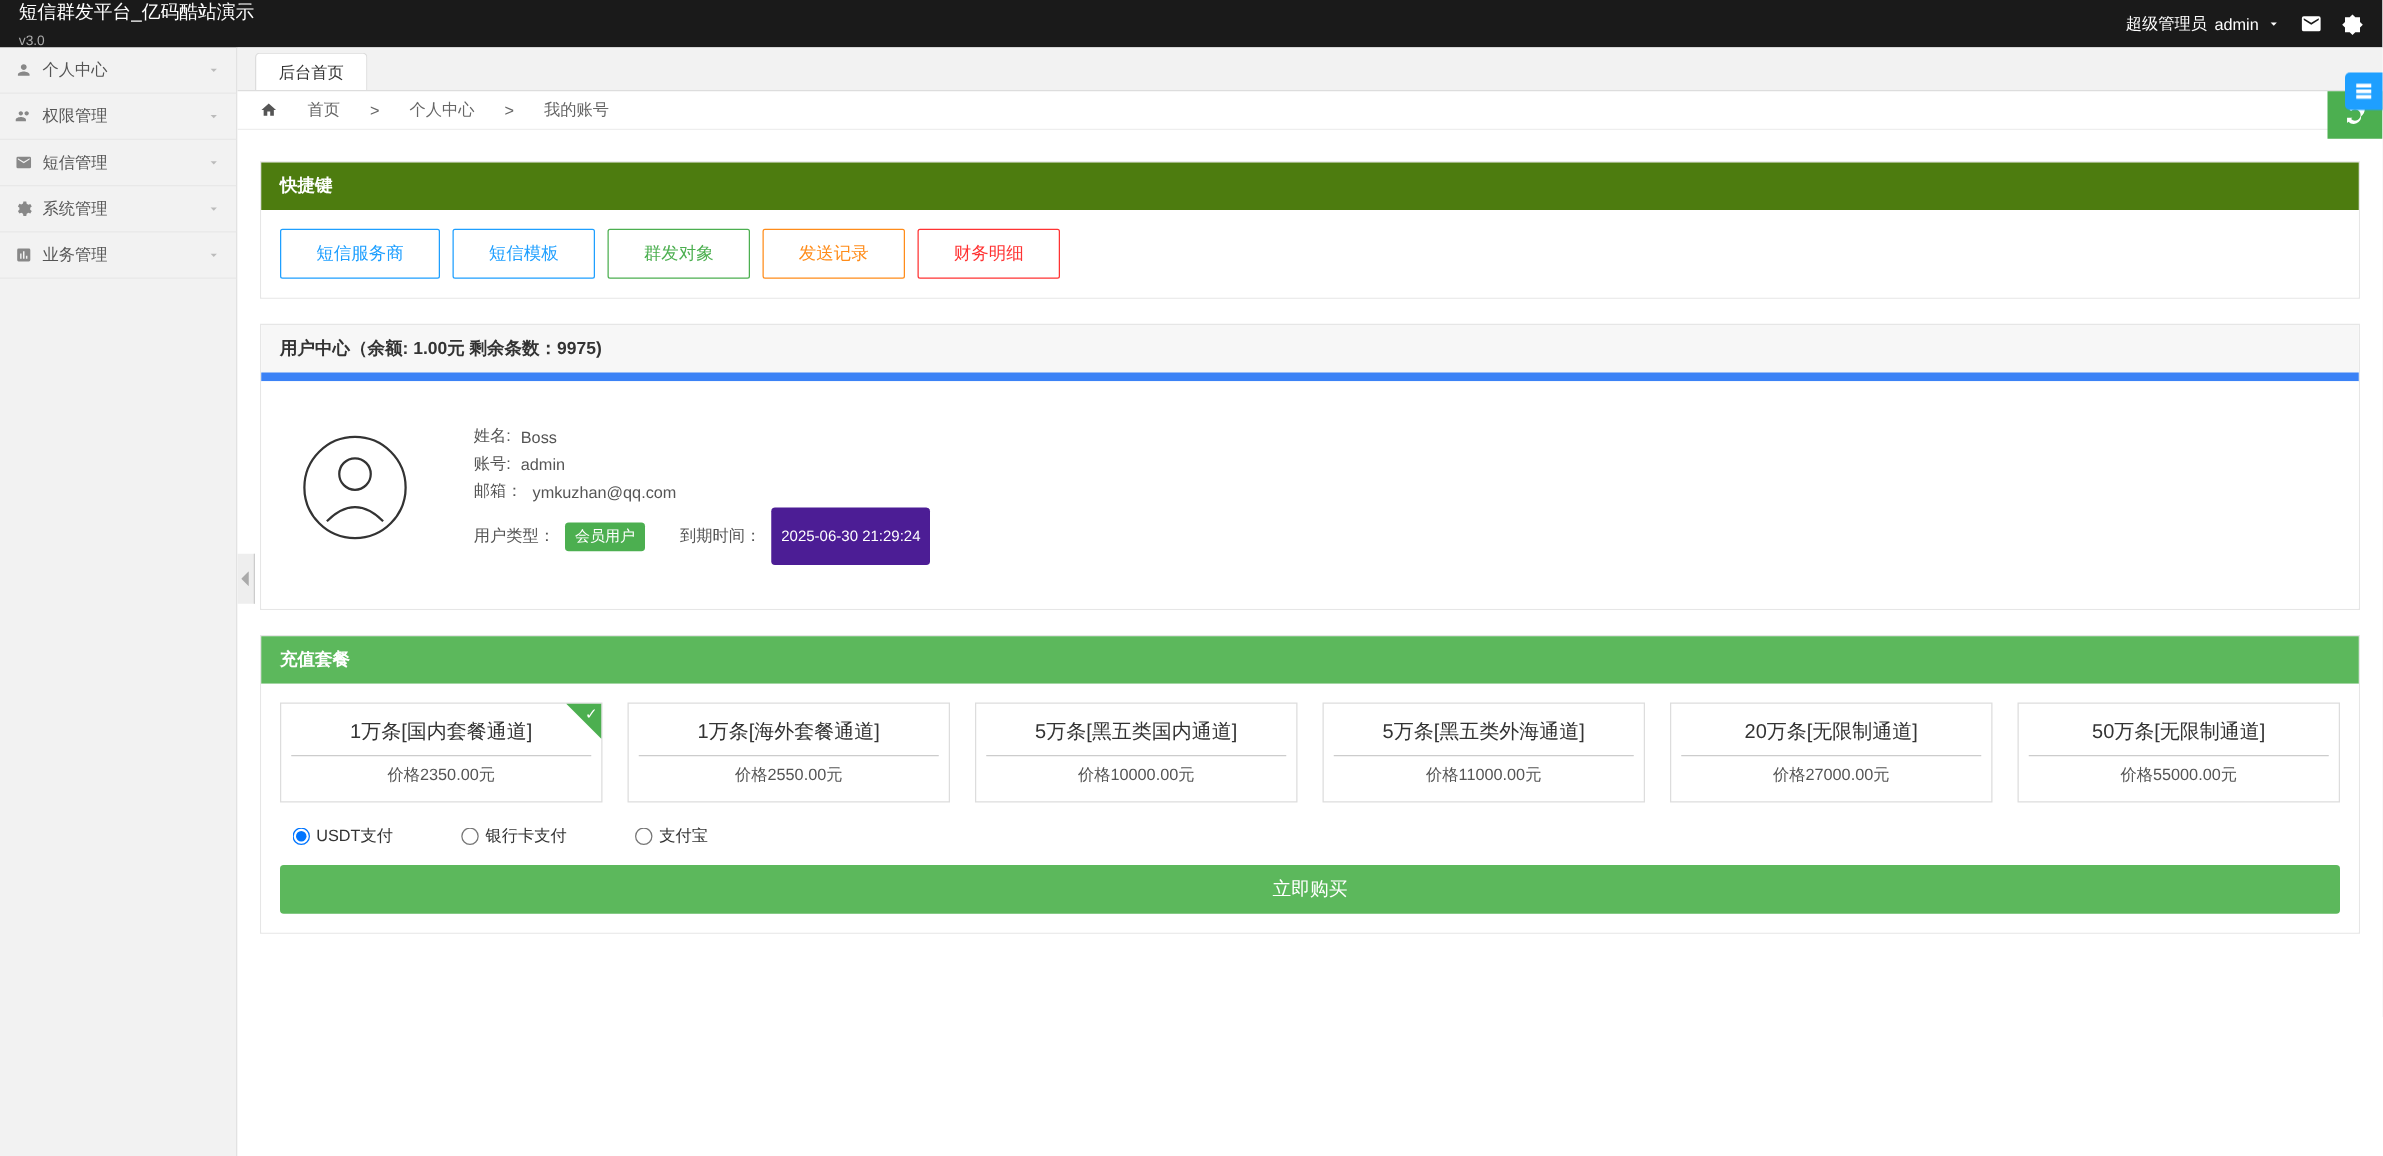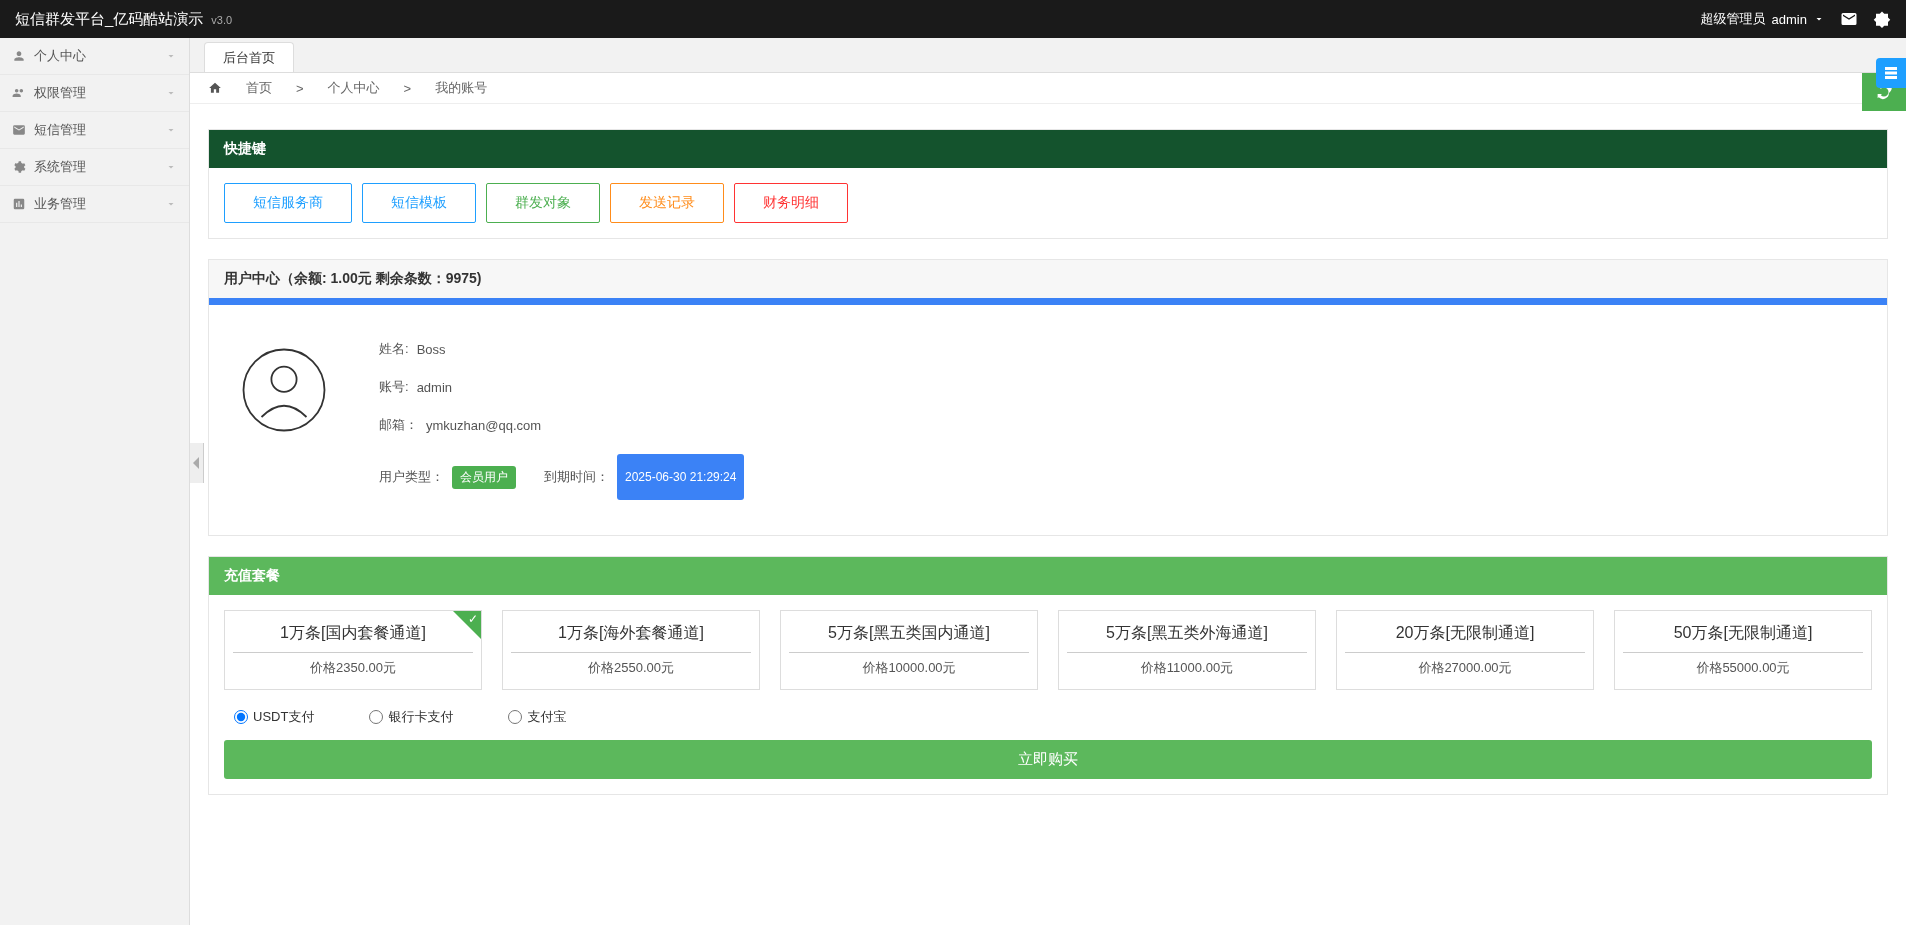"短信群发平台_亿码酷站演示" .topbar-left { flex-direction: none -> column }
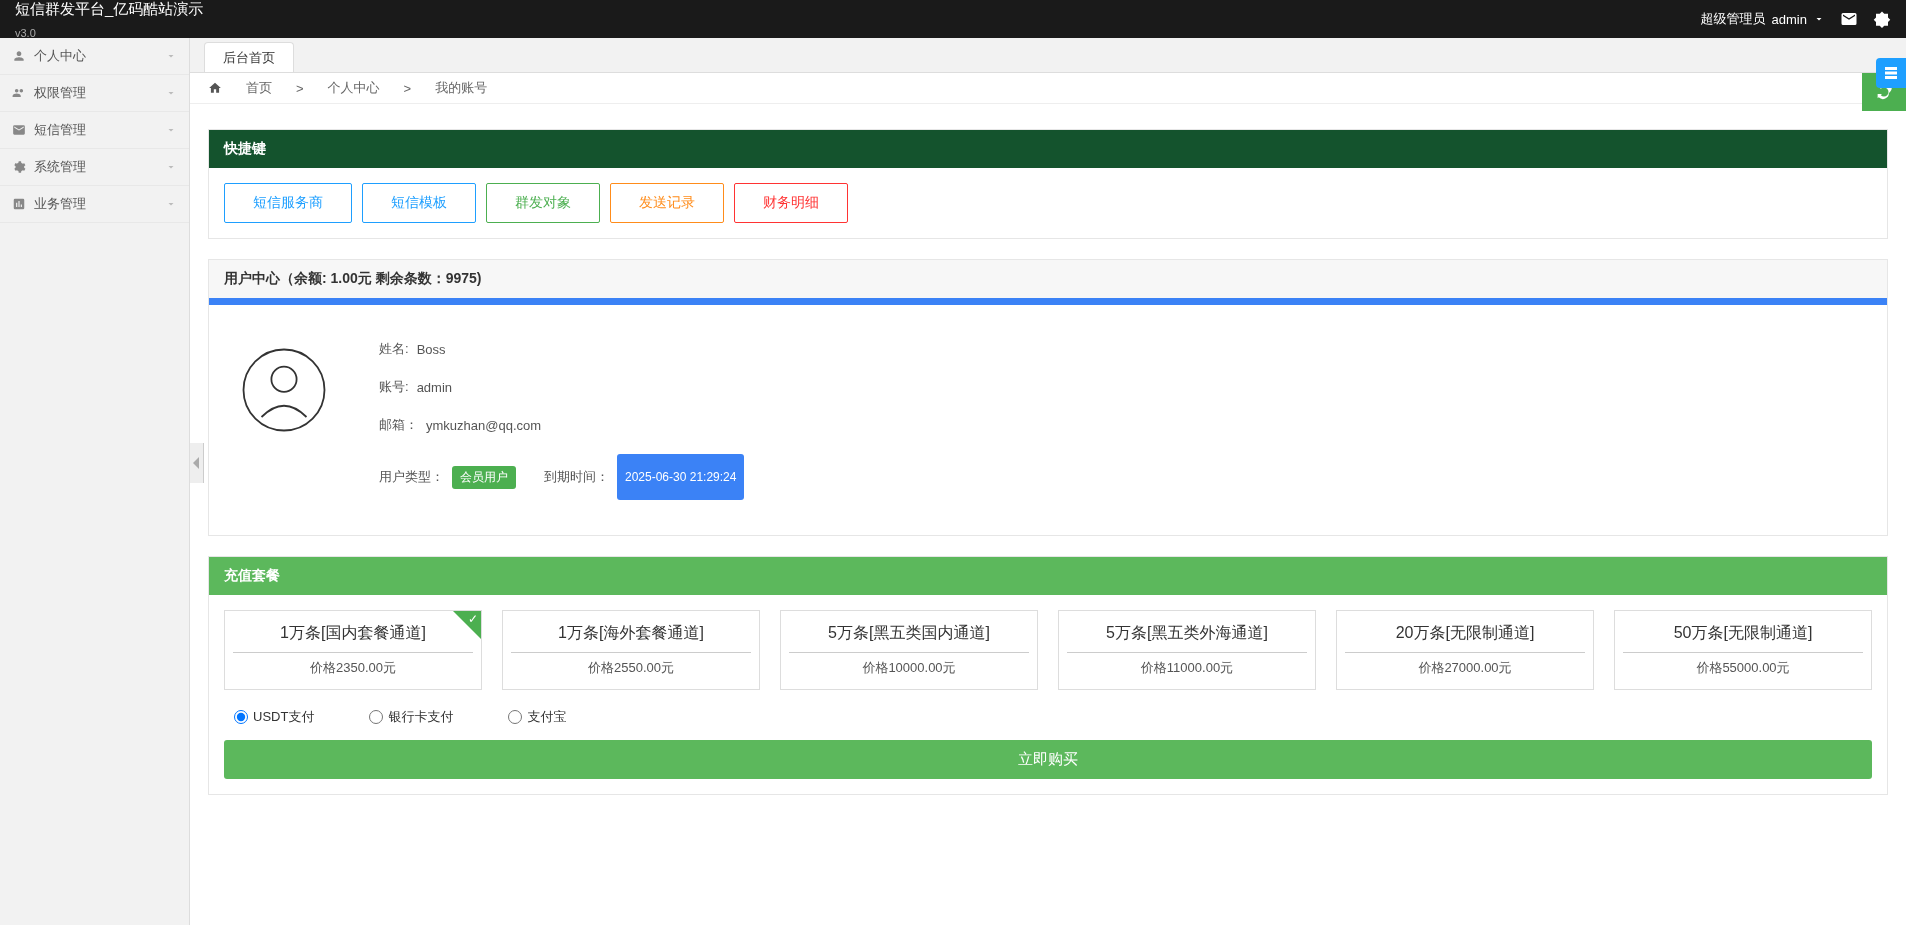"快捷键" .panel-header.orange { background: #14532d -> #4d7c0f }
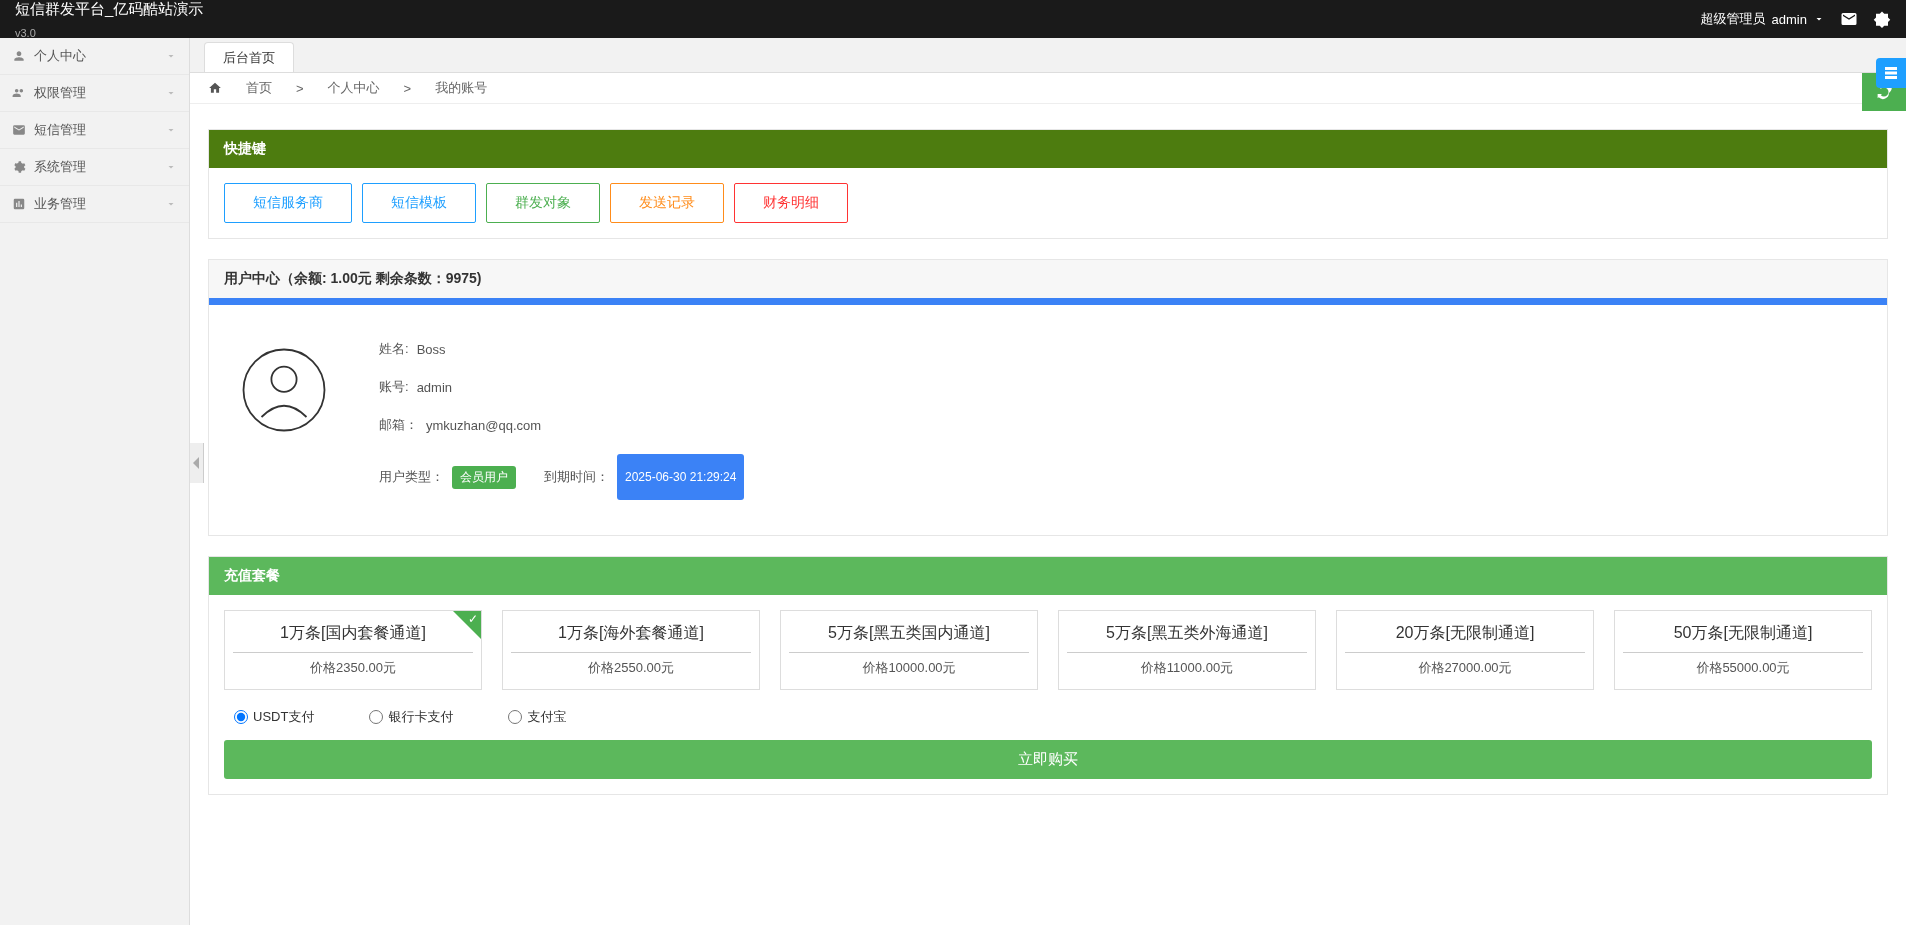"姓名:" .user-fields { gap: 20px -> 4px }
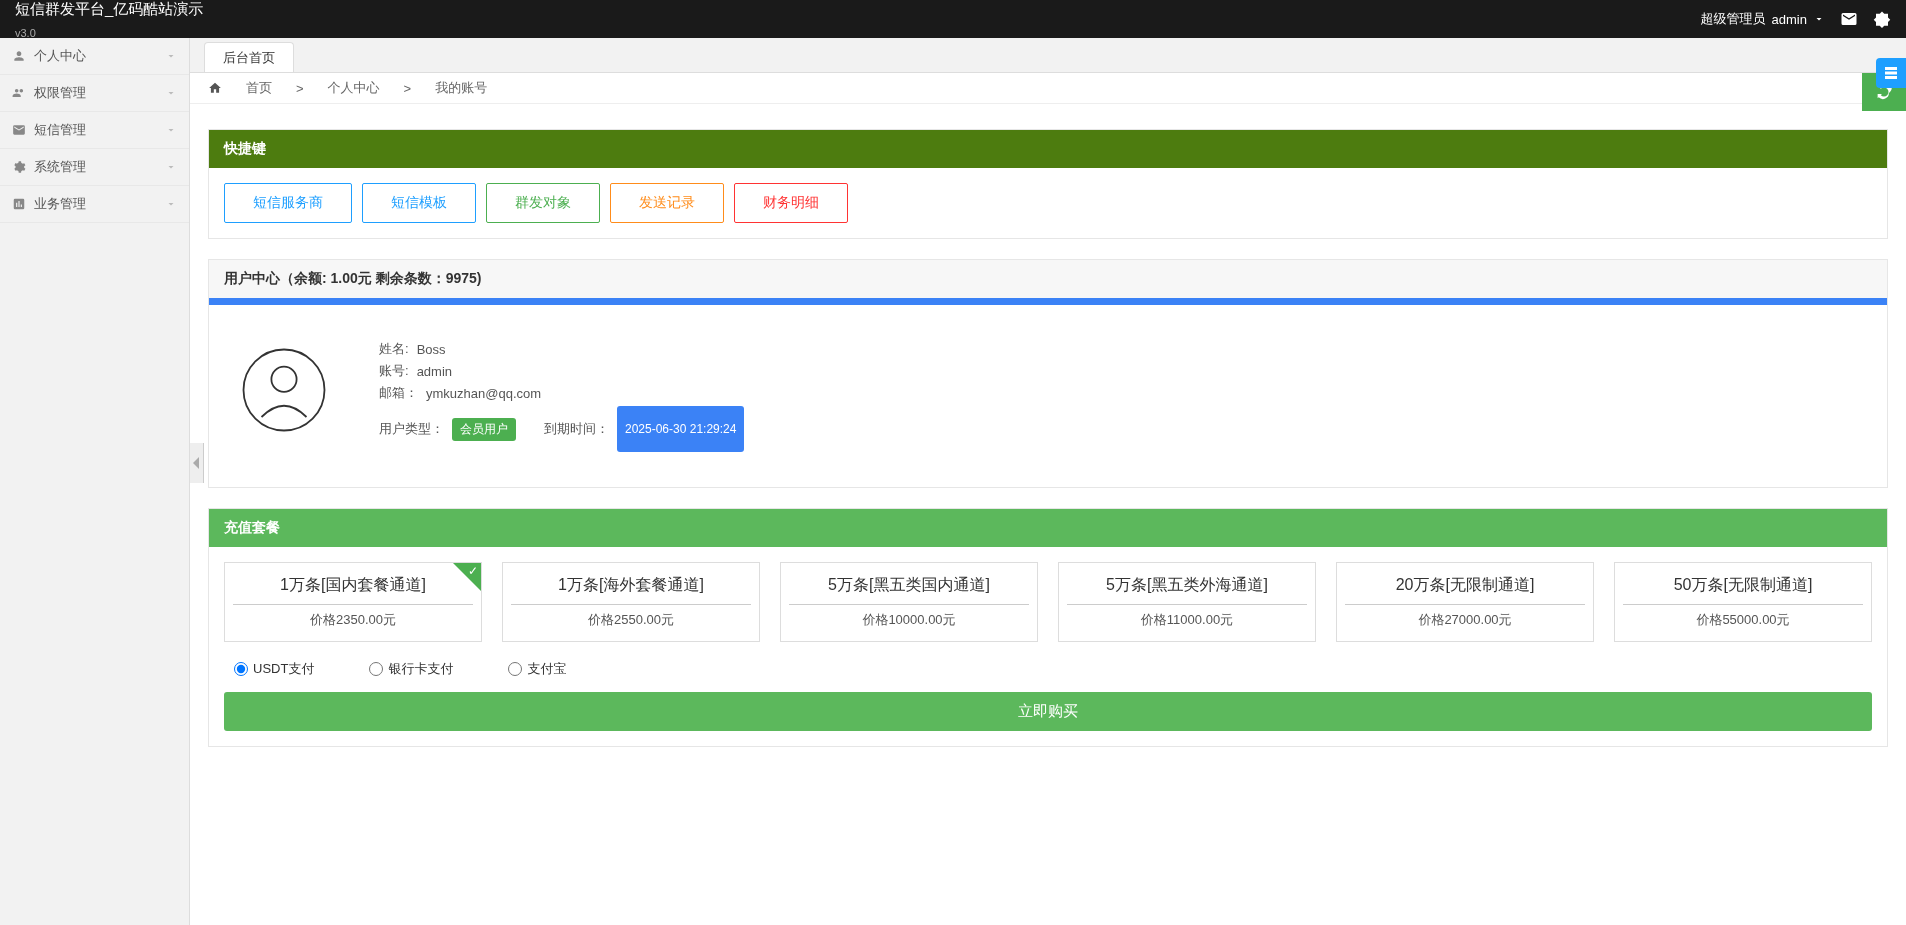"2025-06-30 21:29:24" .orange-pill { background: #3b82f6 -> #4c1d95 }
